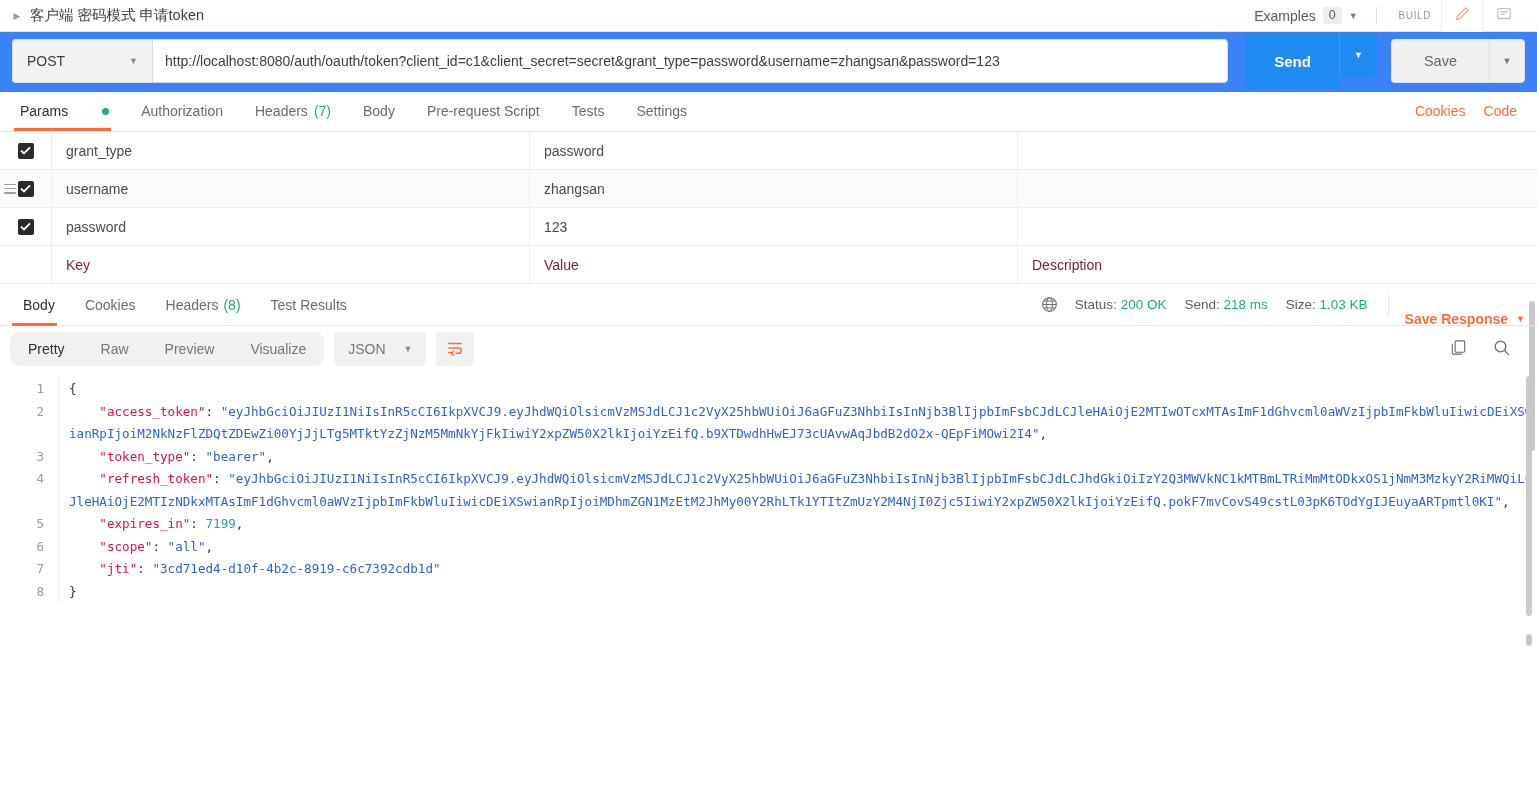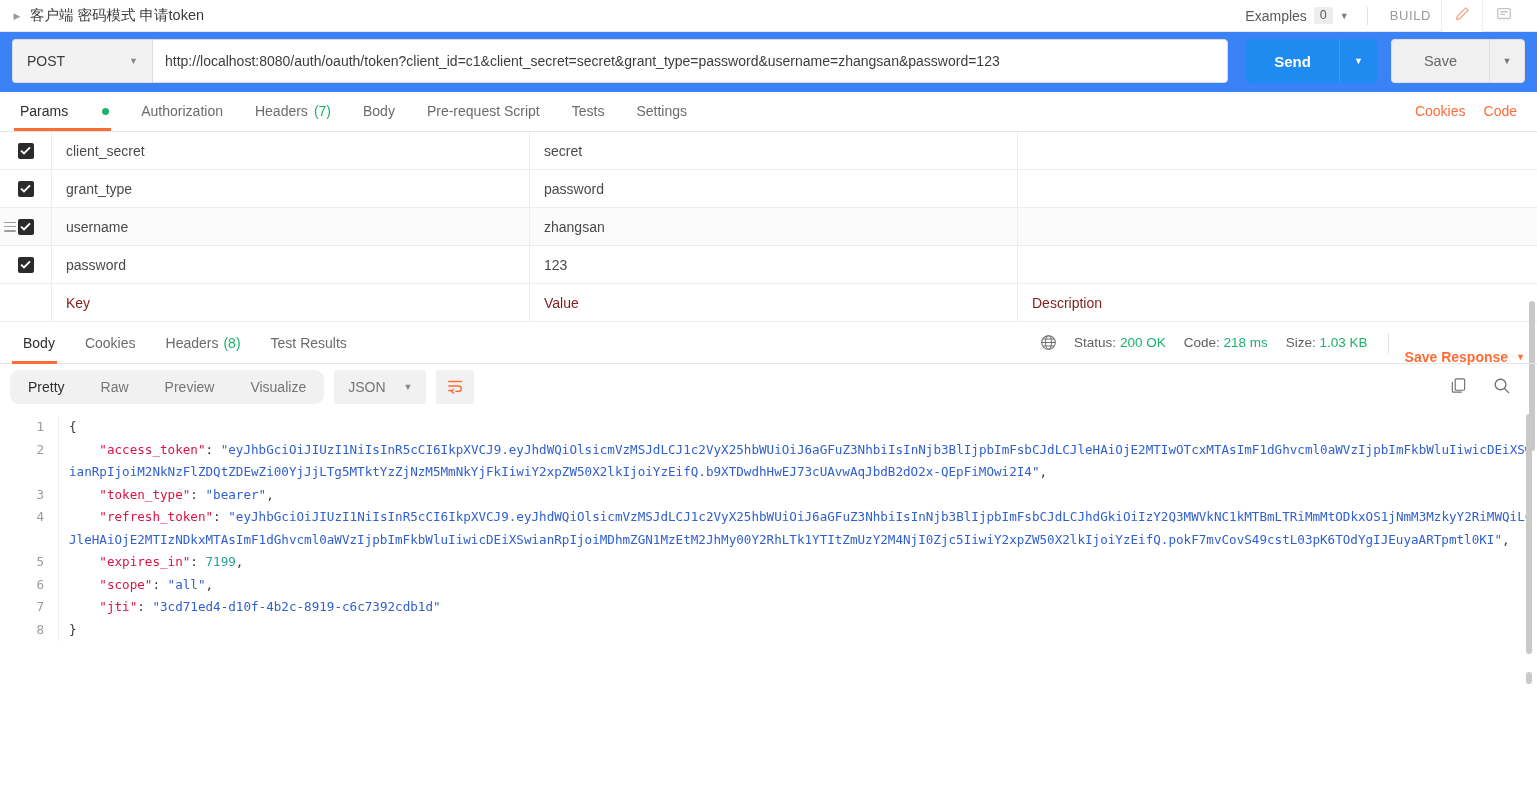"BUILD" .tb-build { font-size: 13px -> 10px }
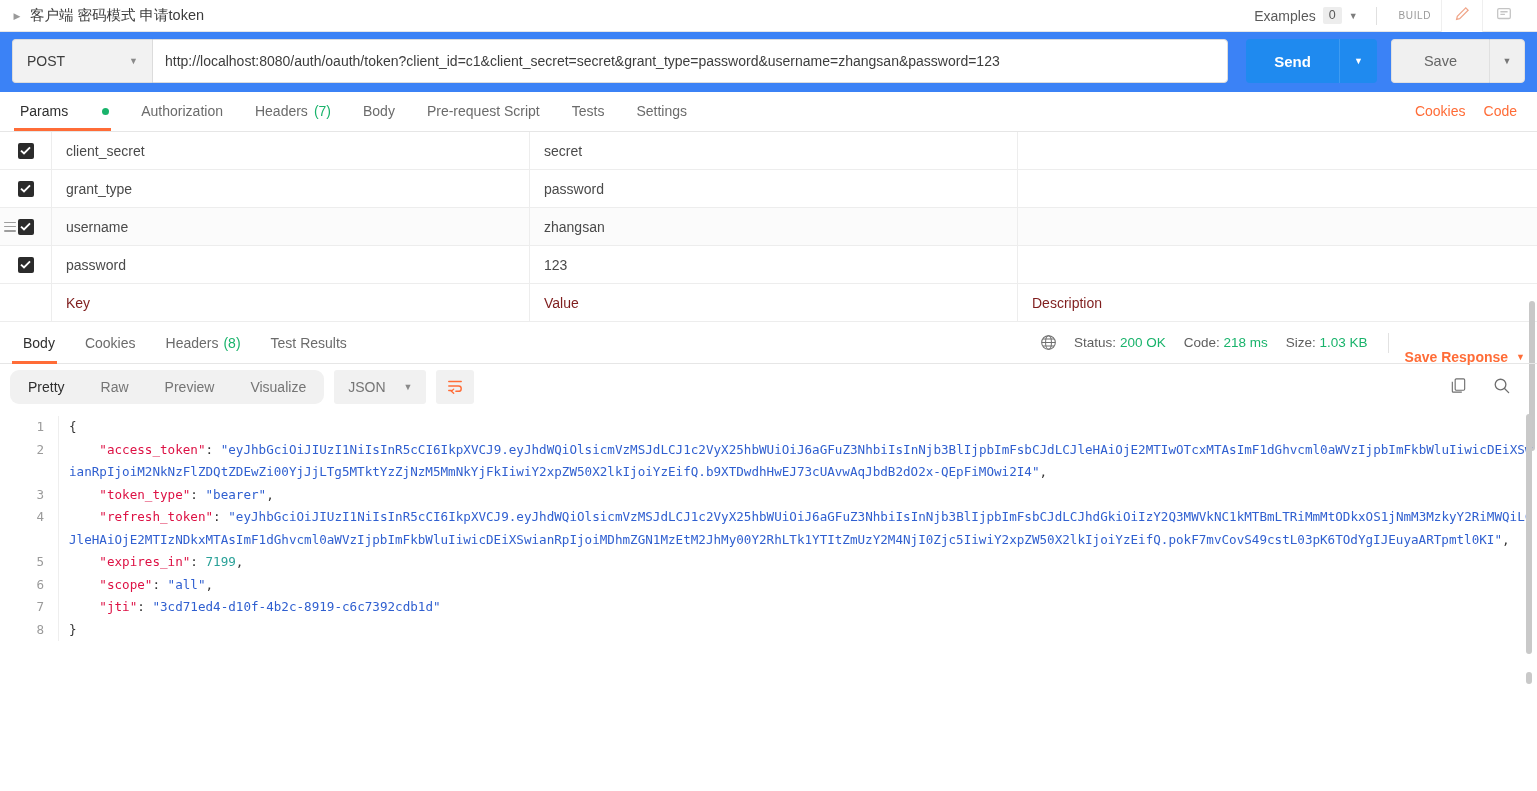"Send" .send-main { height: 44px -> 56px }
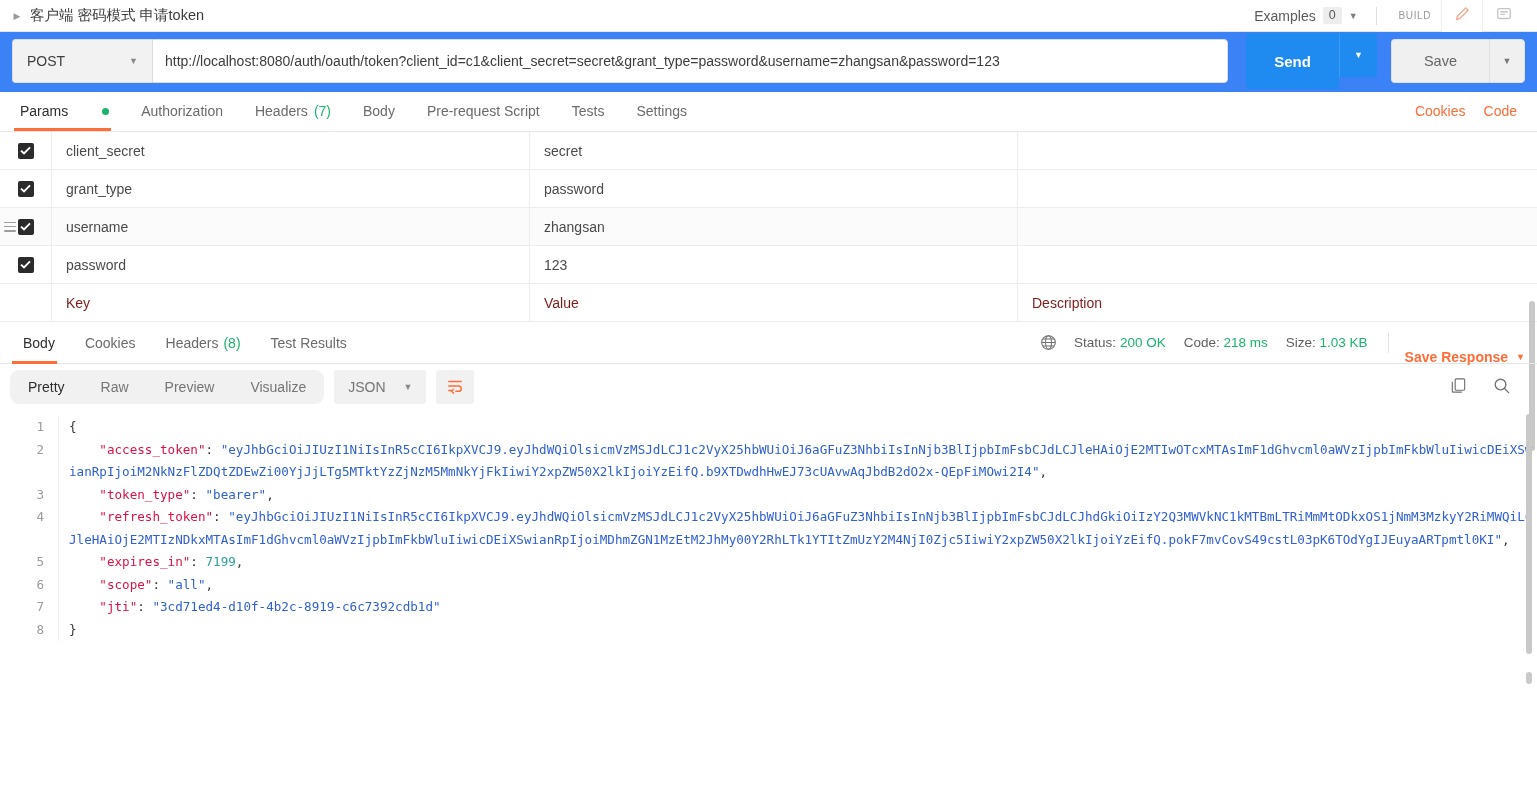"client_secret" div.prow { html: <div> <div> <div> <svg> <path></path> </svg> </div> </div> <div>client_secret</div> <div>secret</div> <div></div> </div> -> none }
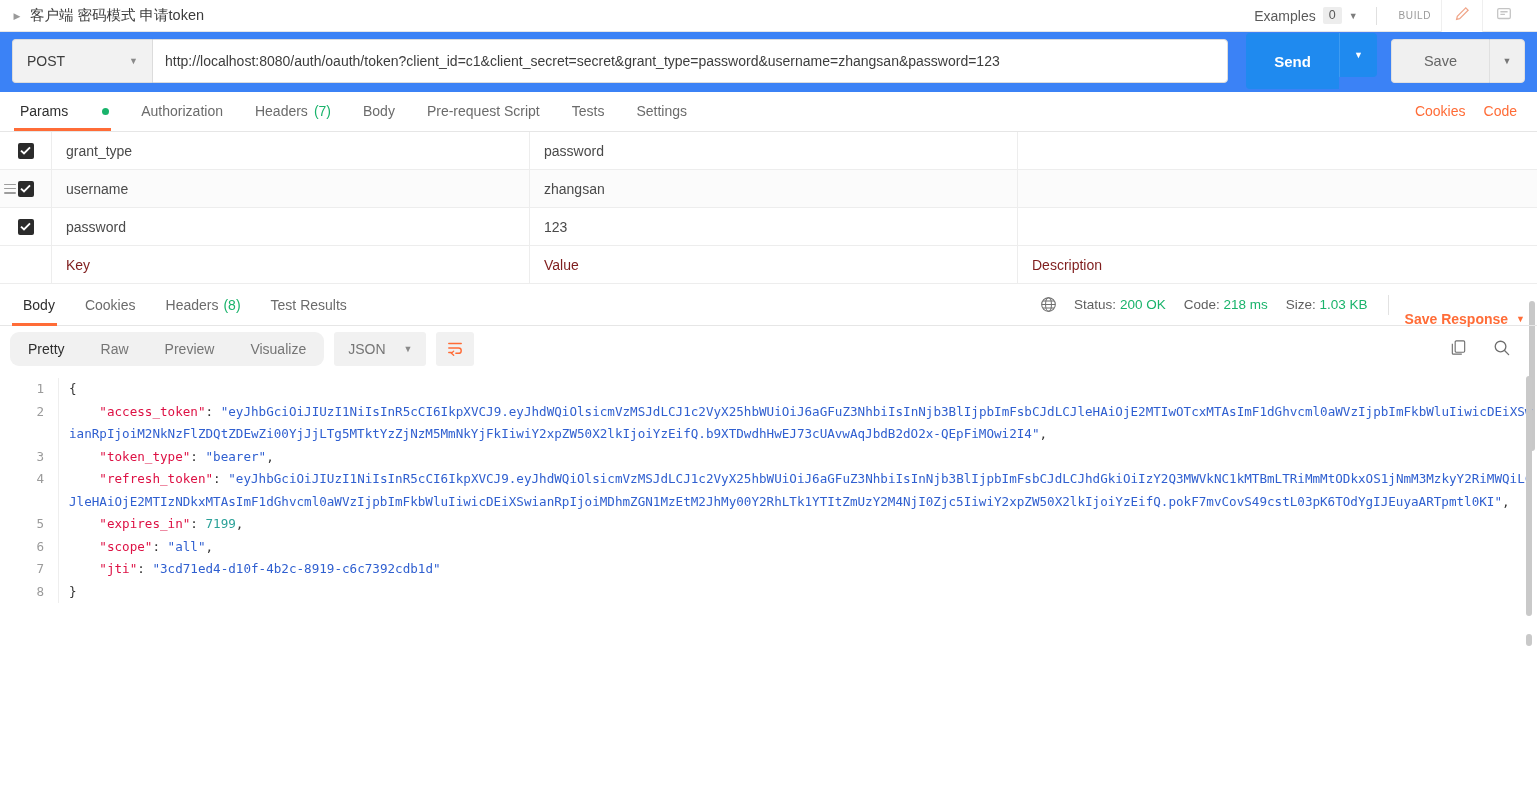"Code:" span { text: Code -> Send }
